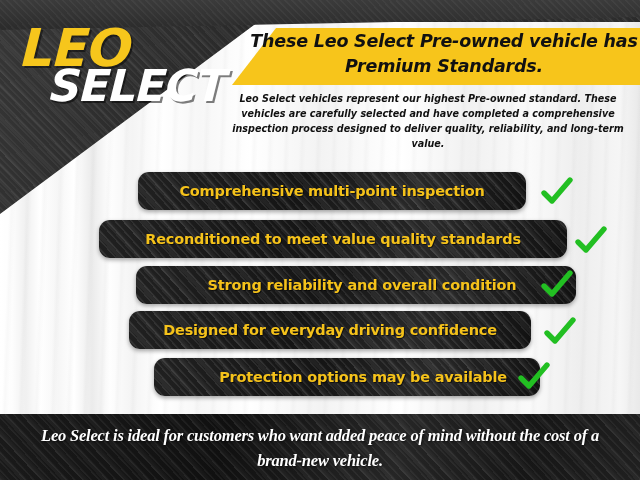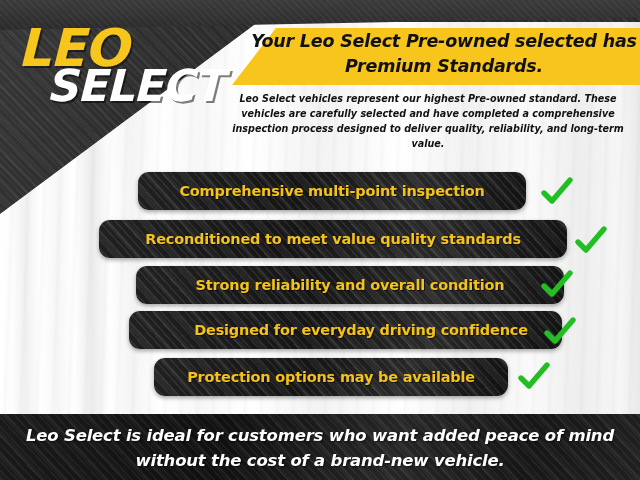"Your Leo Select Pre-owned selected" div.head-text { text: Your Leo Select Pre-owned selected -> These Leo Select Pre-owned vehicle }
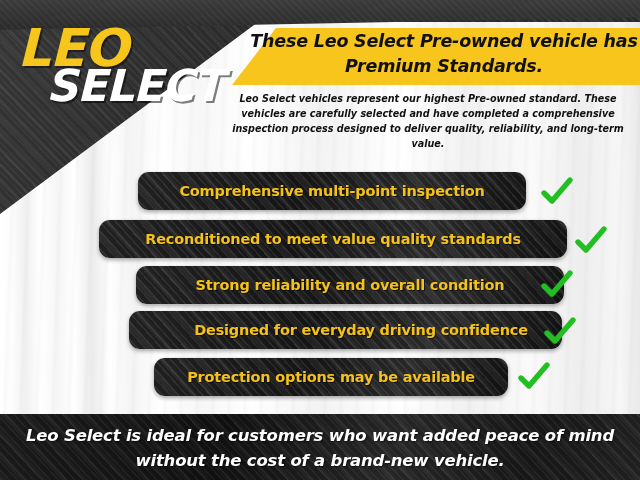"Strong reliability and overall condition" div.pill { padding-left: none -> 12px }
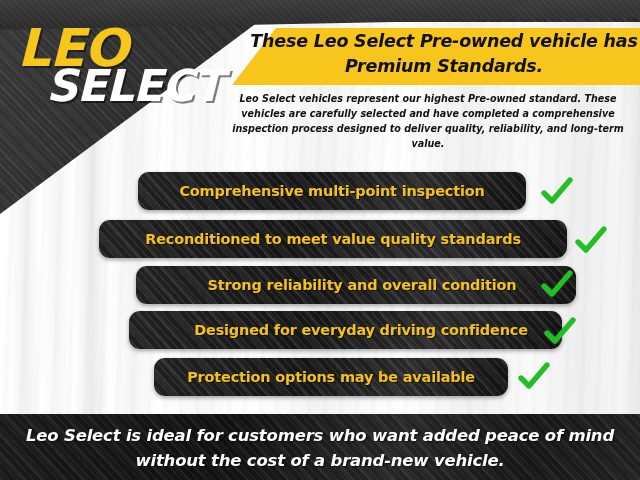"Designed for everyday driving confidence" div.pill { padding-left: 31px -> none }
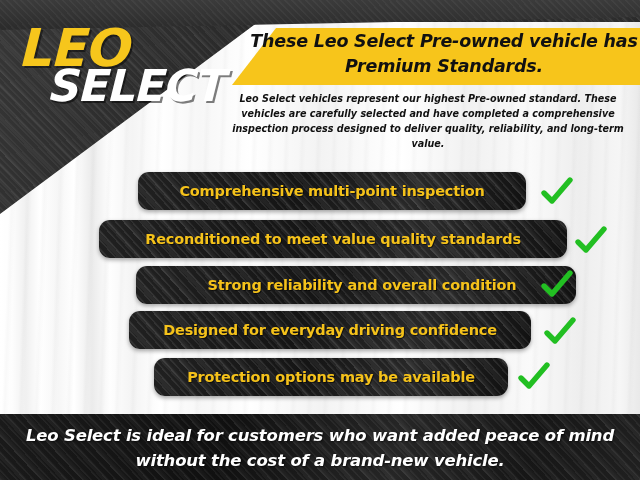"Protection options may be available" div.pill { padding-left: none -> 32px }
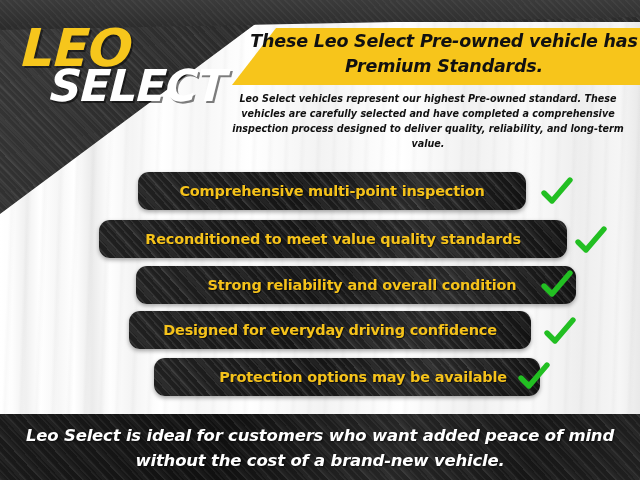"Leo Select is ideal for" .footer-text { font-family: none -> Liberation Serif, serif }
